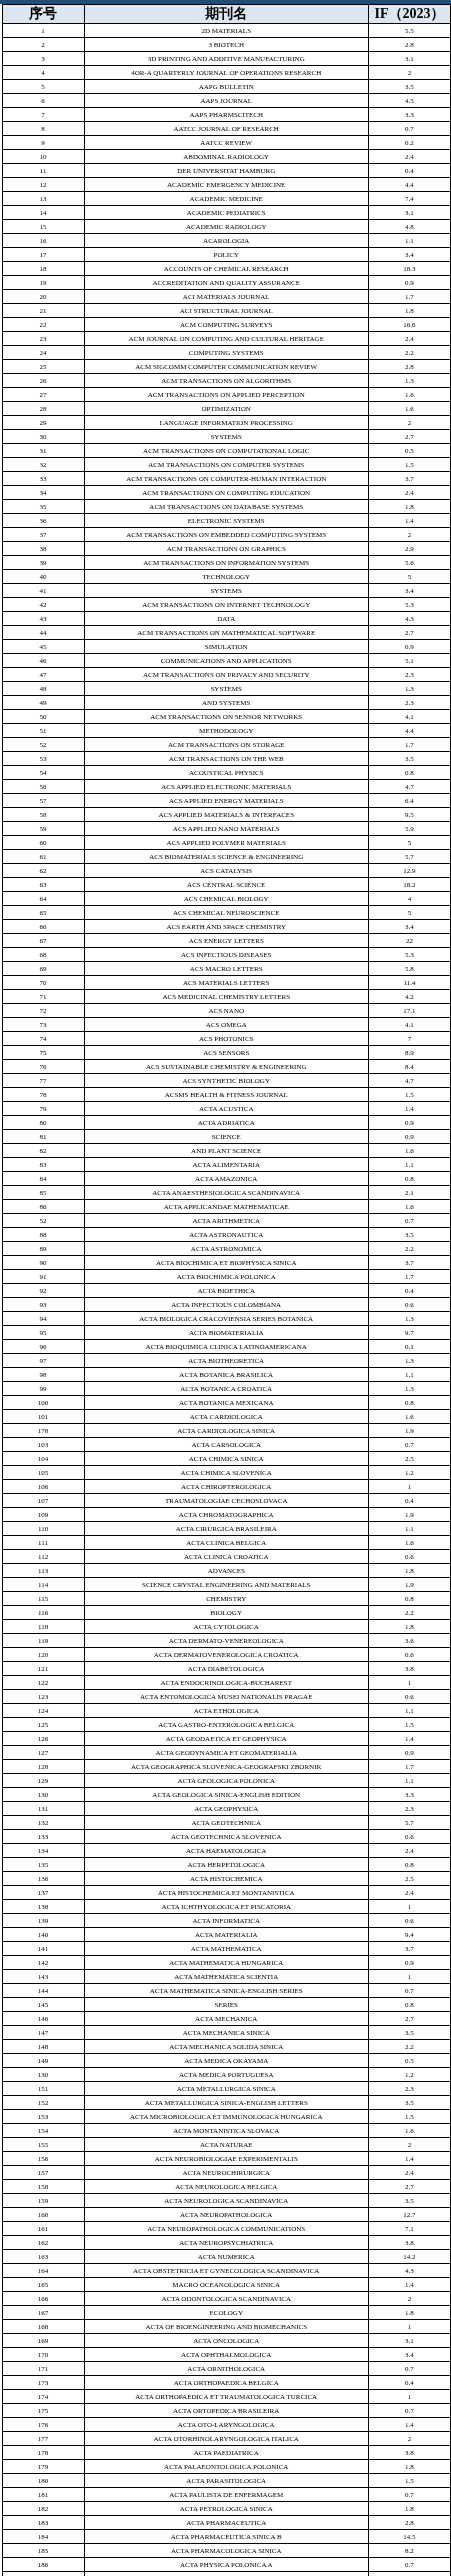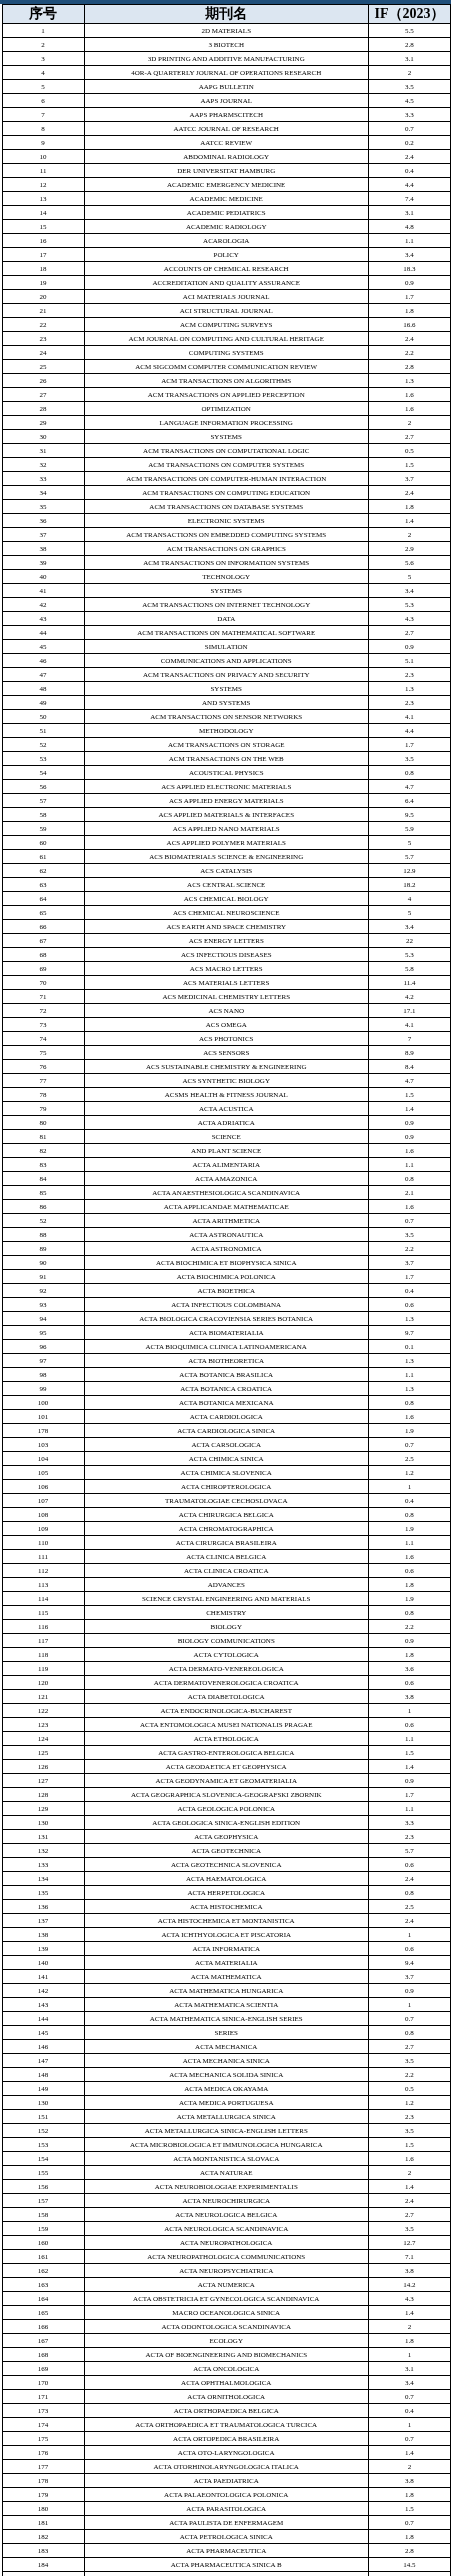"108" tr { html: <tr> <td>108</td> <td>ACTA CHIRURGICA BELGICA</td> <td>0.8</td> </tr> -> none }
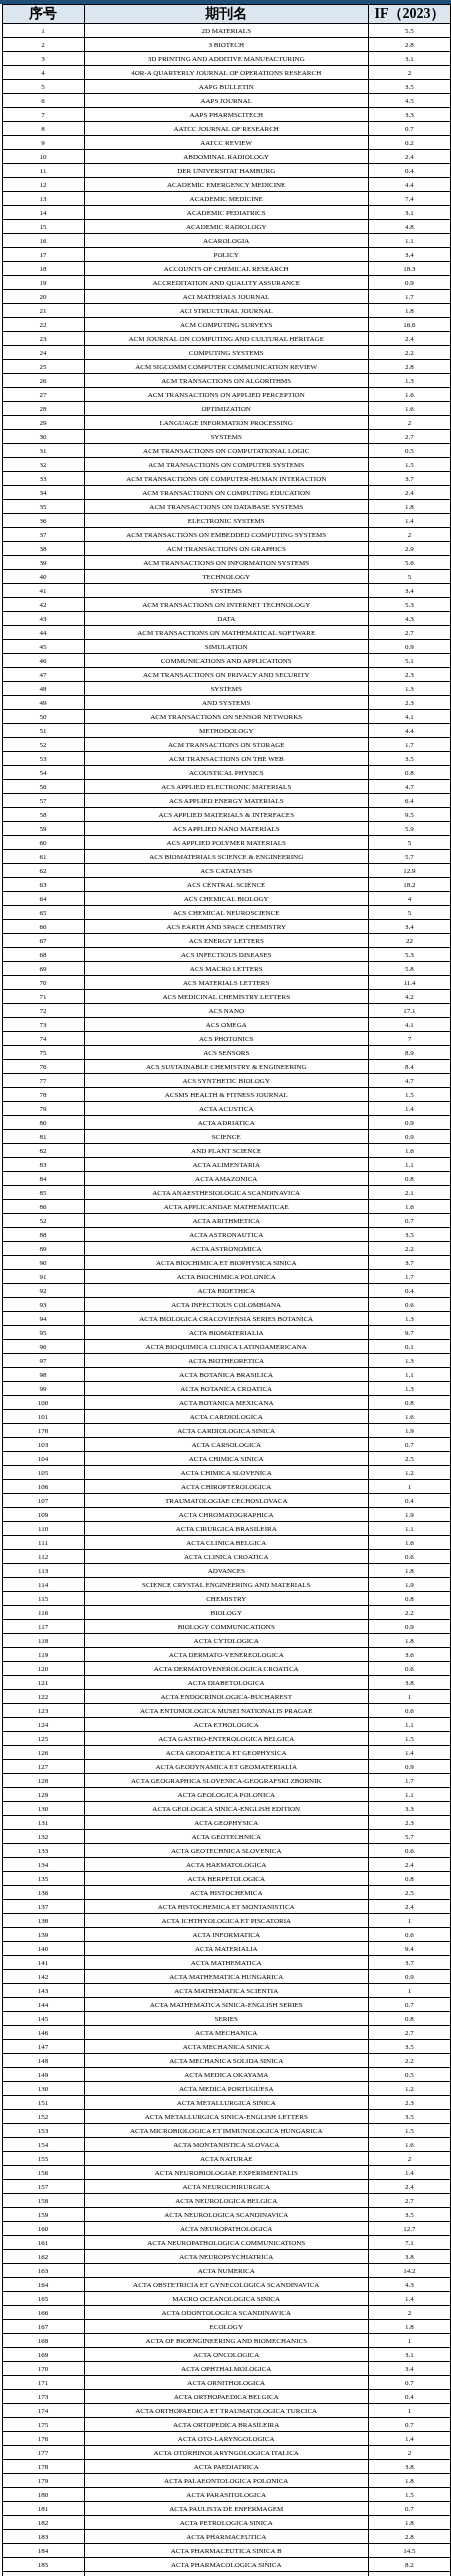"117" tr { html: <tr> <td>117</td> <td>BIOLOGY COMMUNICATIONS</td> <td>0.9</td> </tr> -> none }
